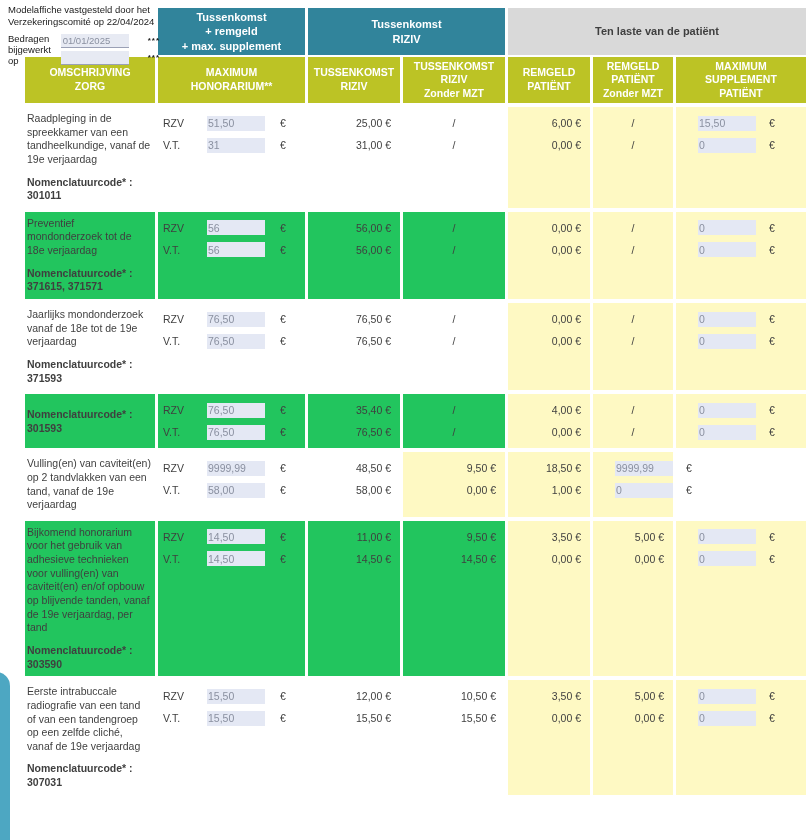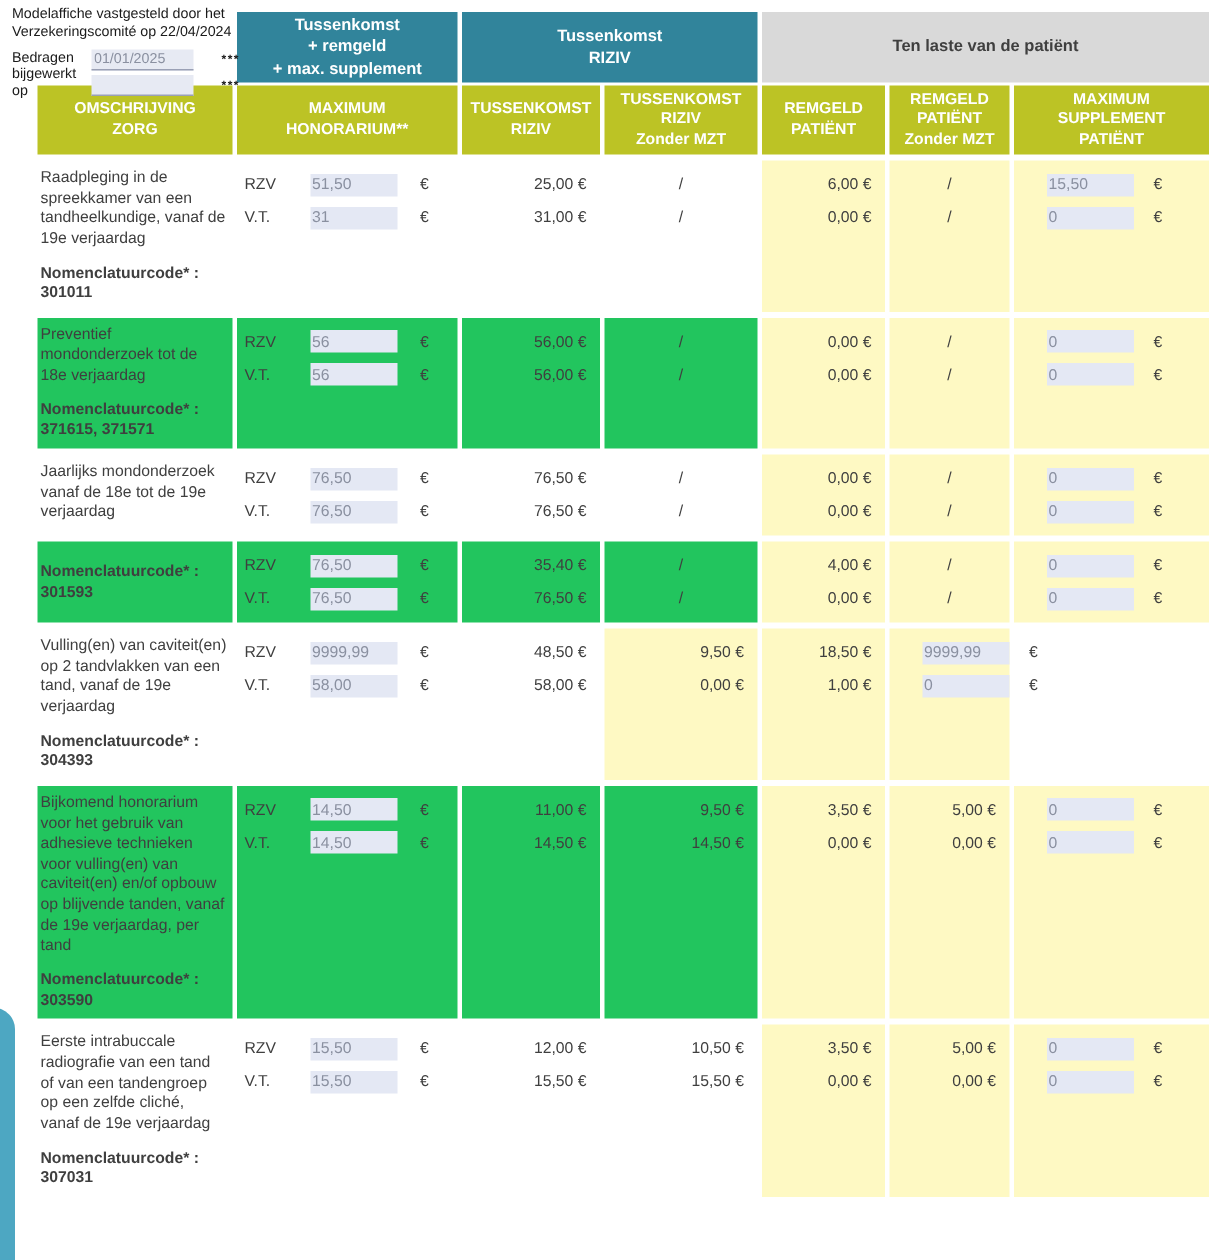"Bedragen bijgewerkt op" .updated { align-items: flex-start -> center }
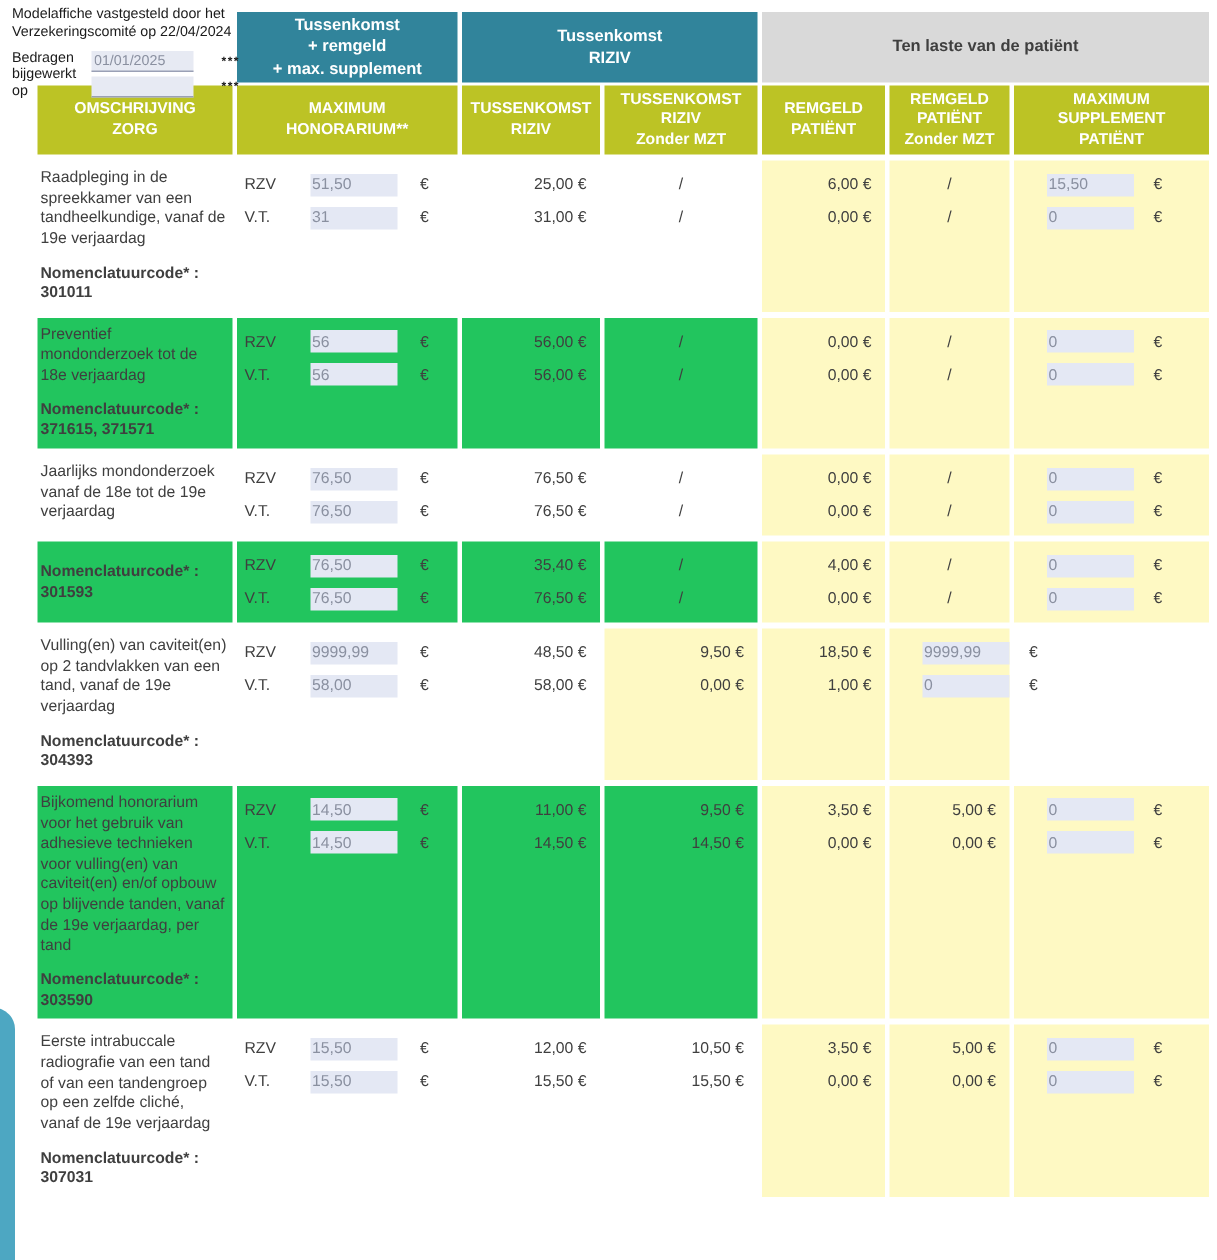"Nomenclatuurcode* : 371593" div.code { html: none -> <div>Nomenclatuurcode* : 371593</div> }
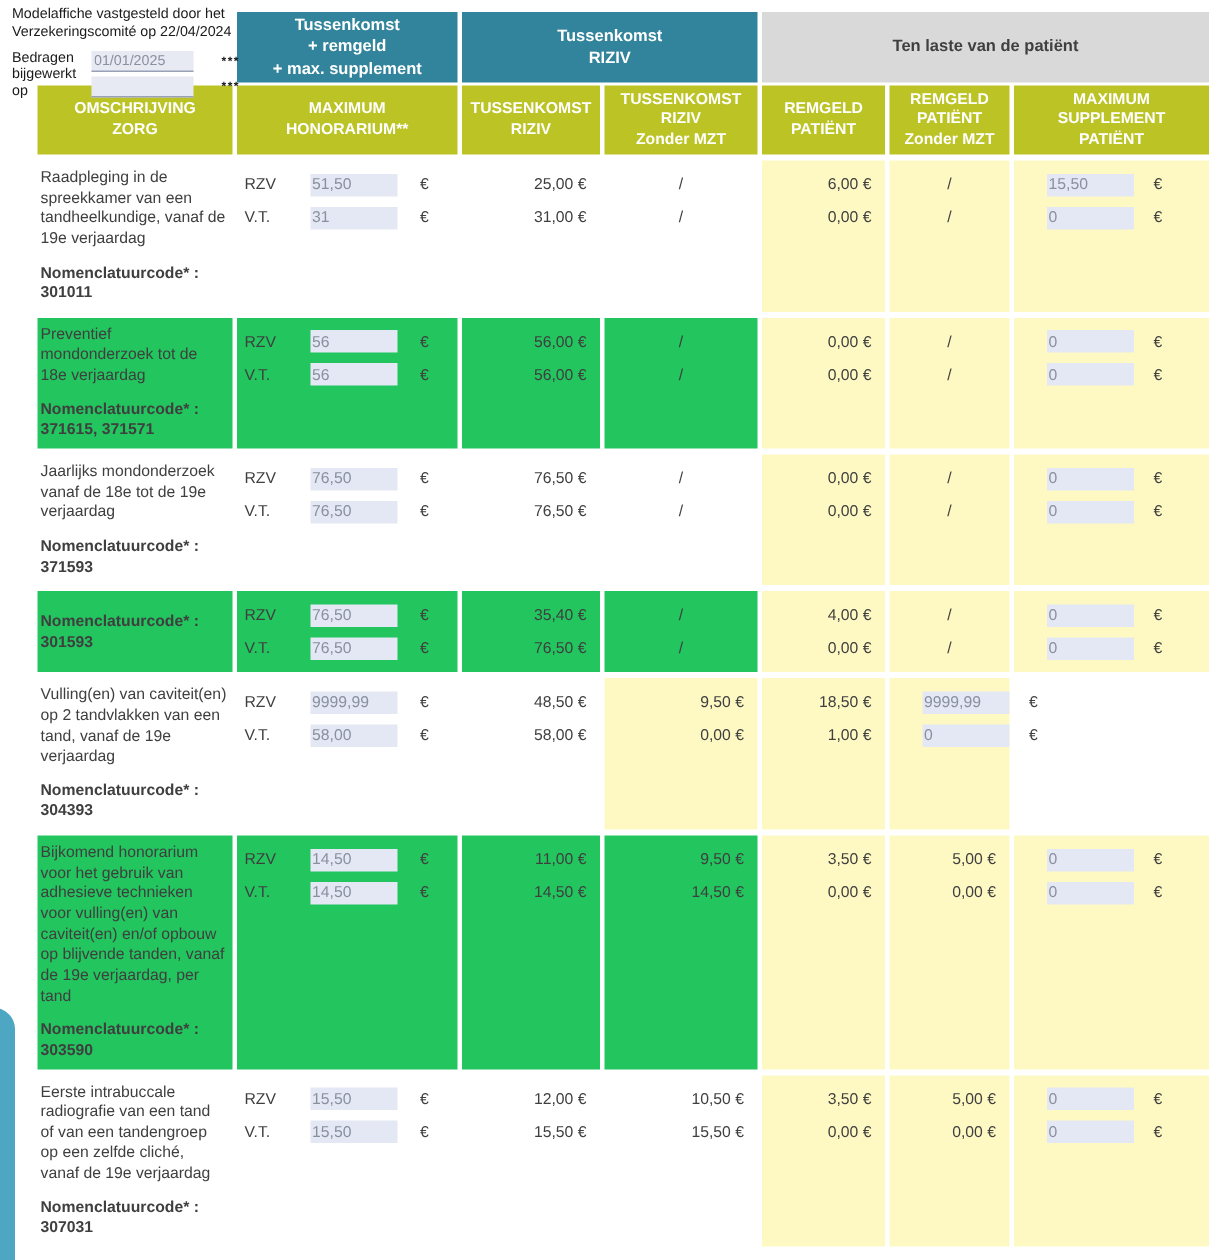"Nomenclatuurcode* : 304393" div.code { html: <div>Nomenclatuurcode* : 304393</div> -> none }
